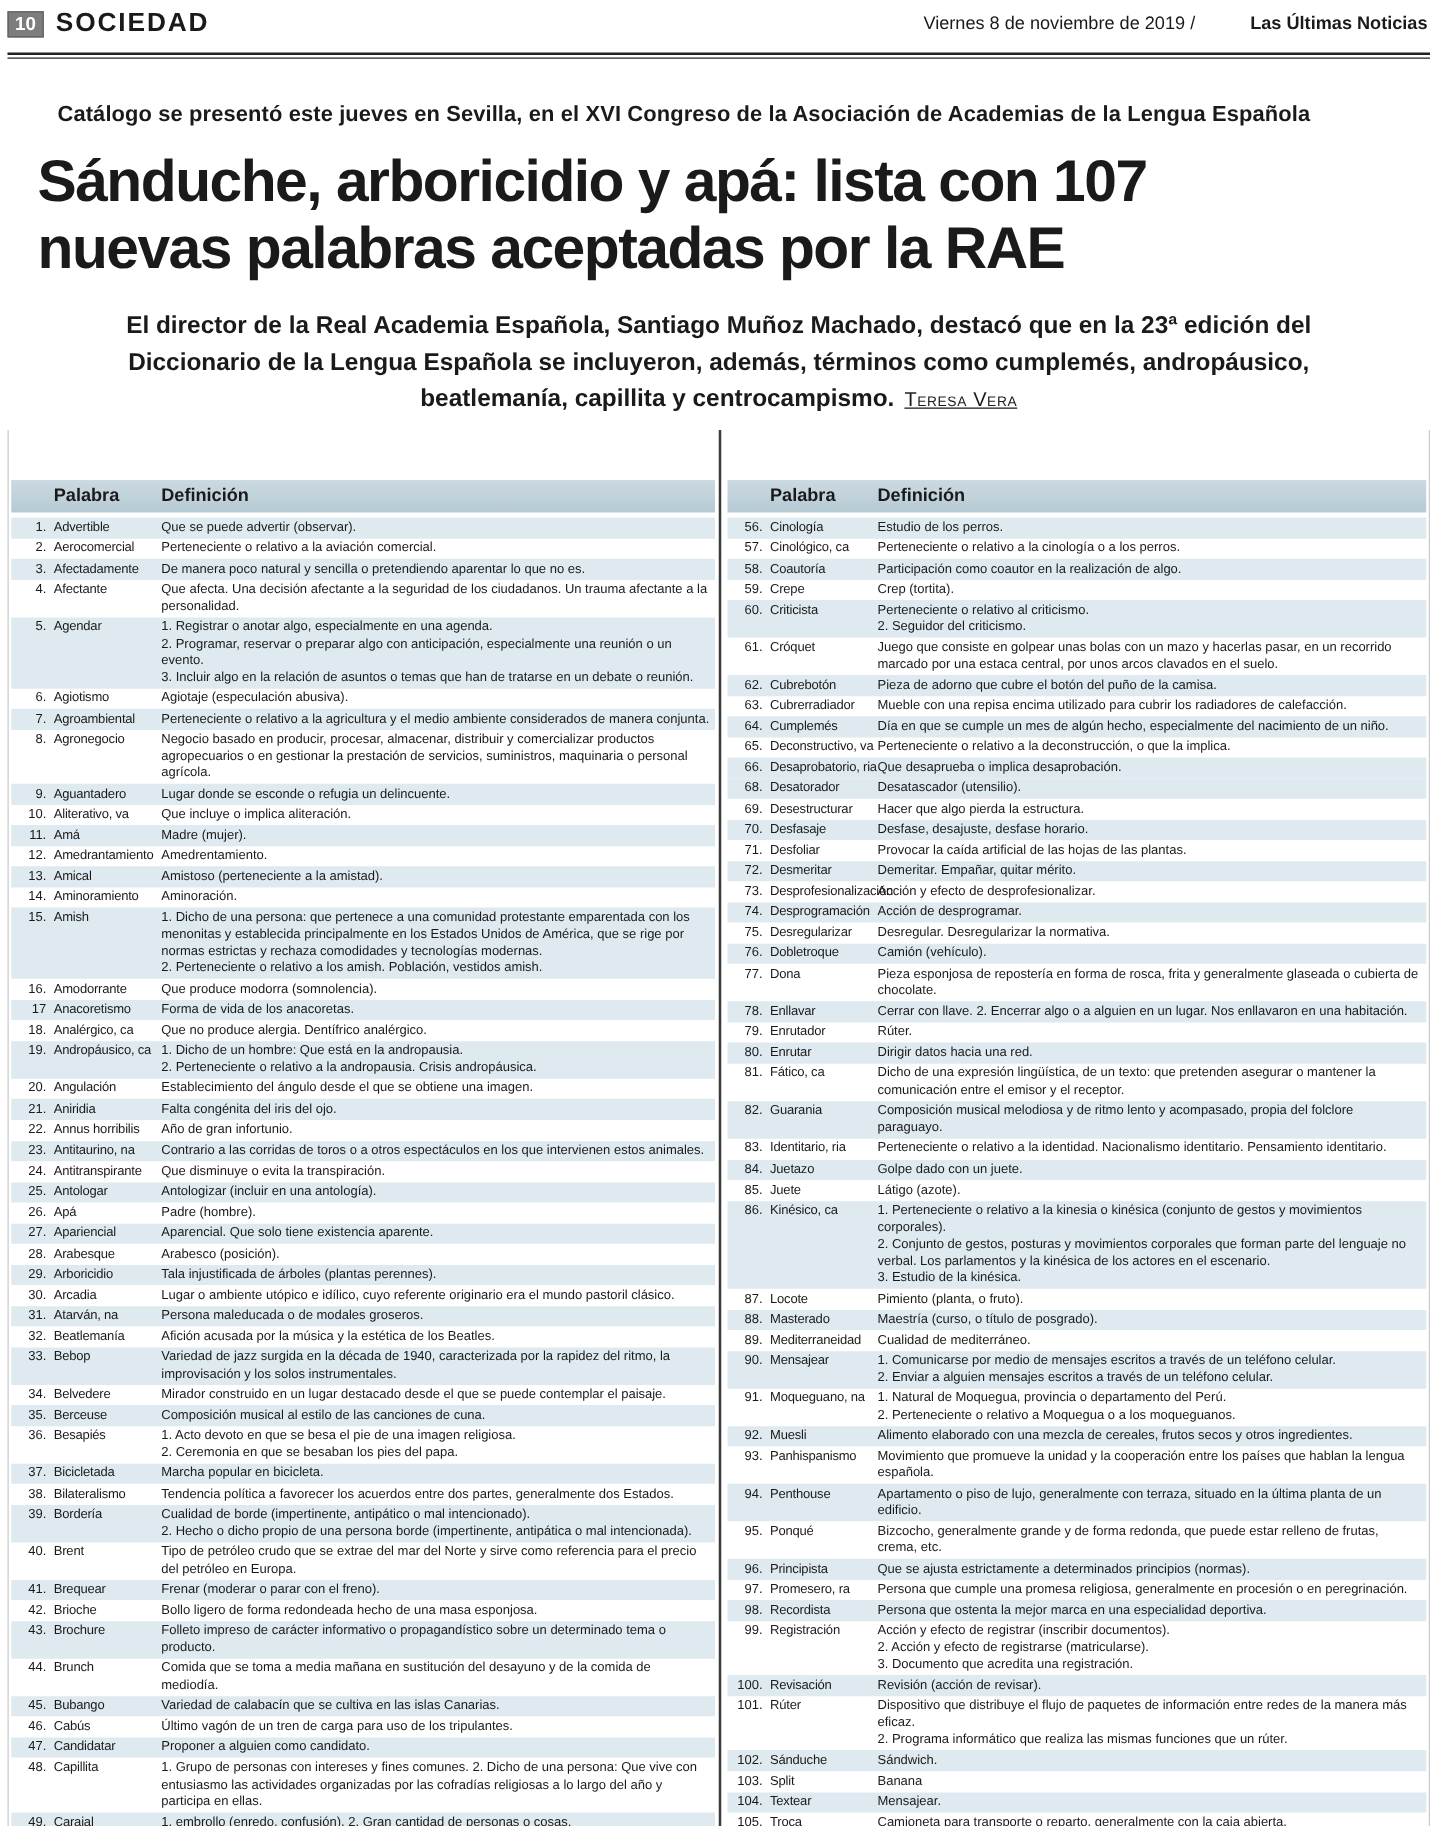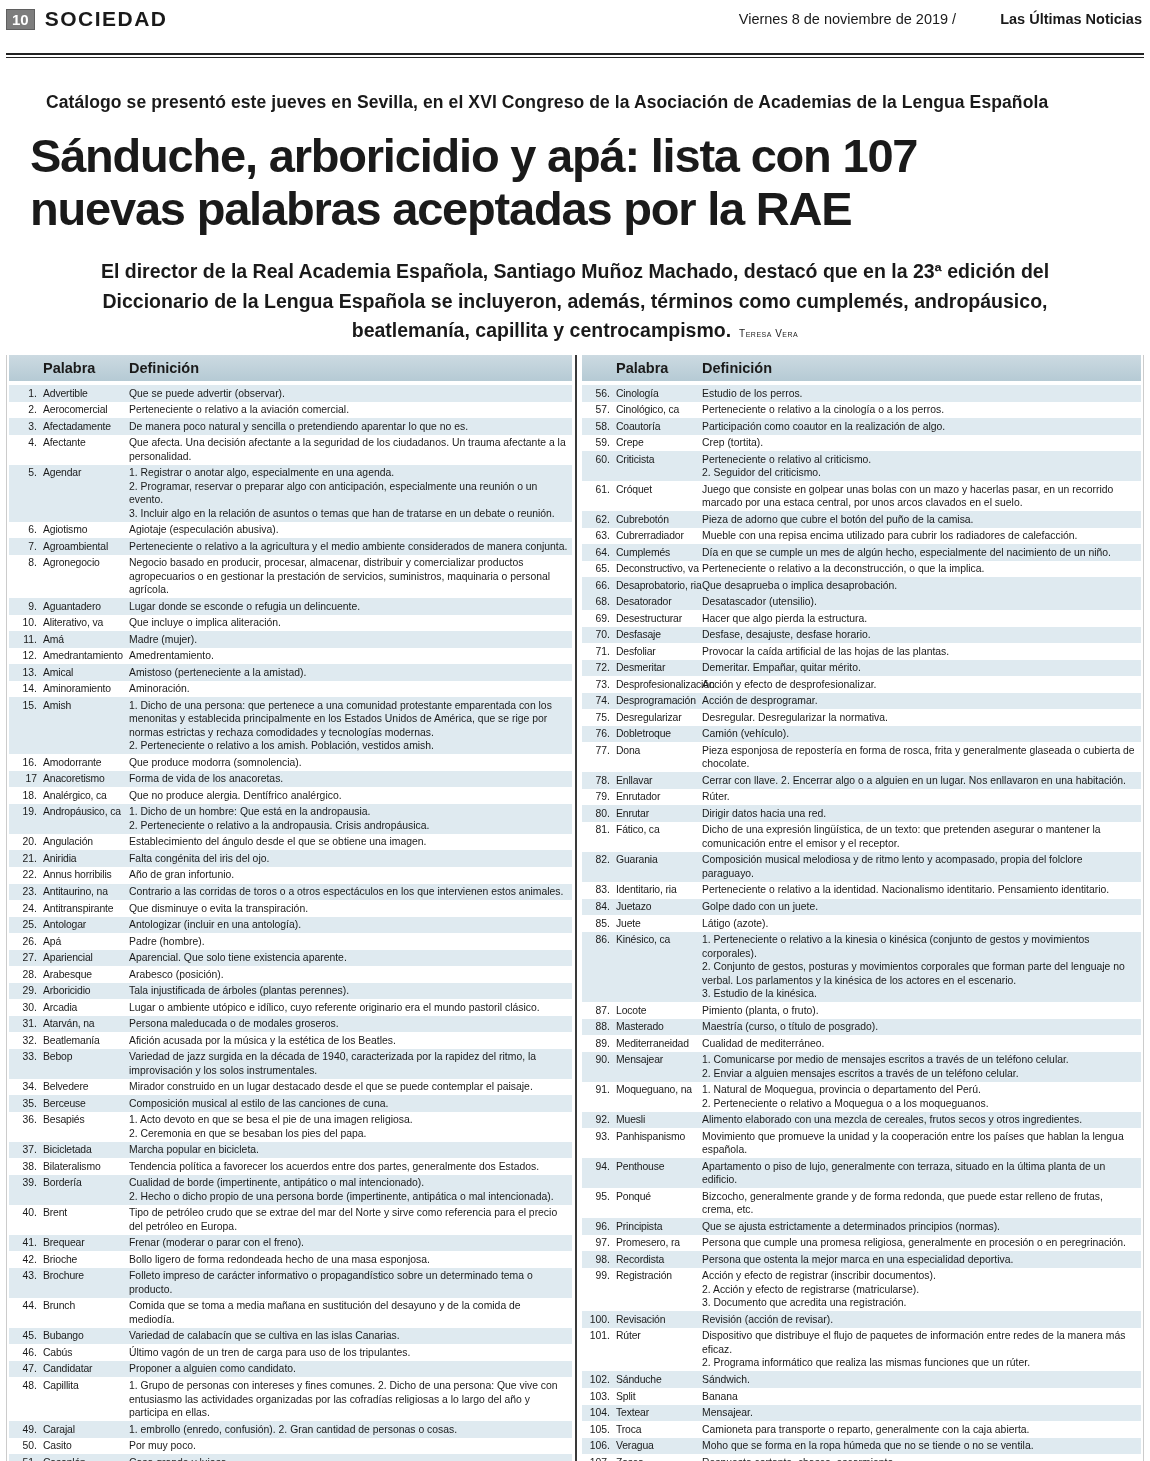"10" .masthead { padding: 7px 8px 22px 6px -> 7px 8px 11px 6px }
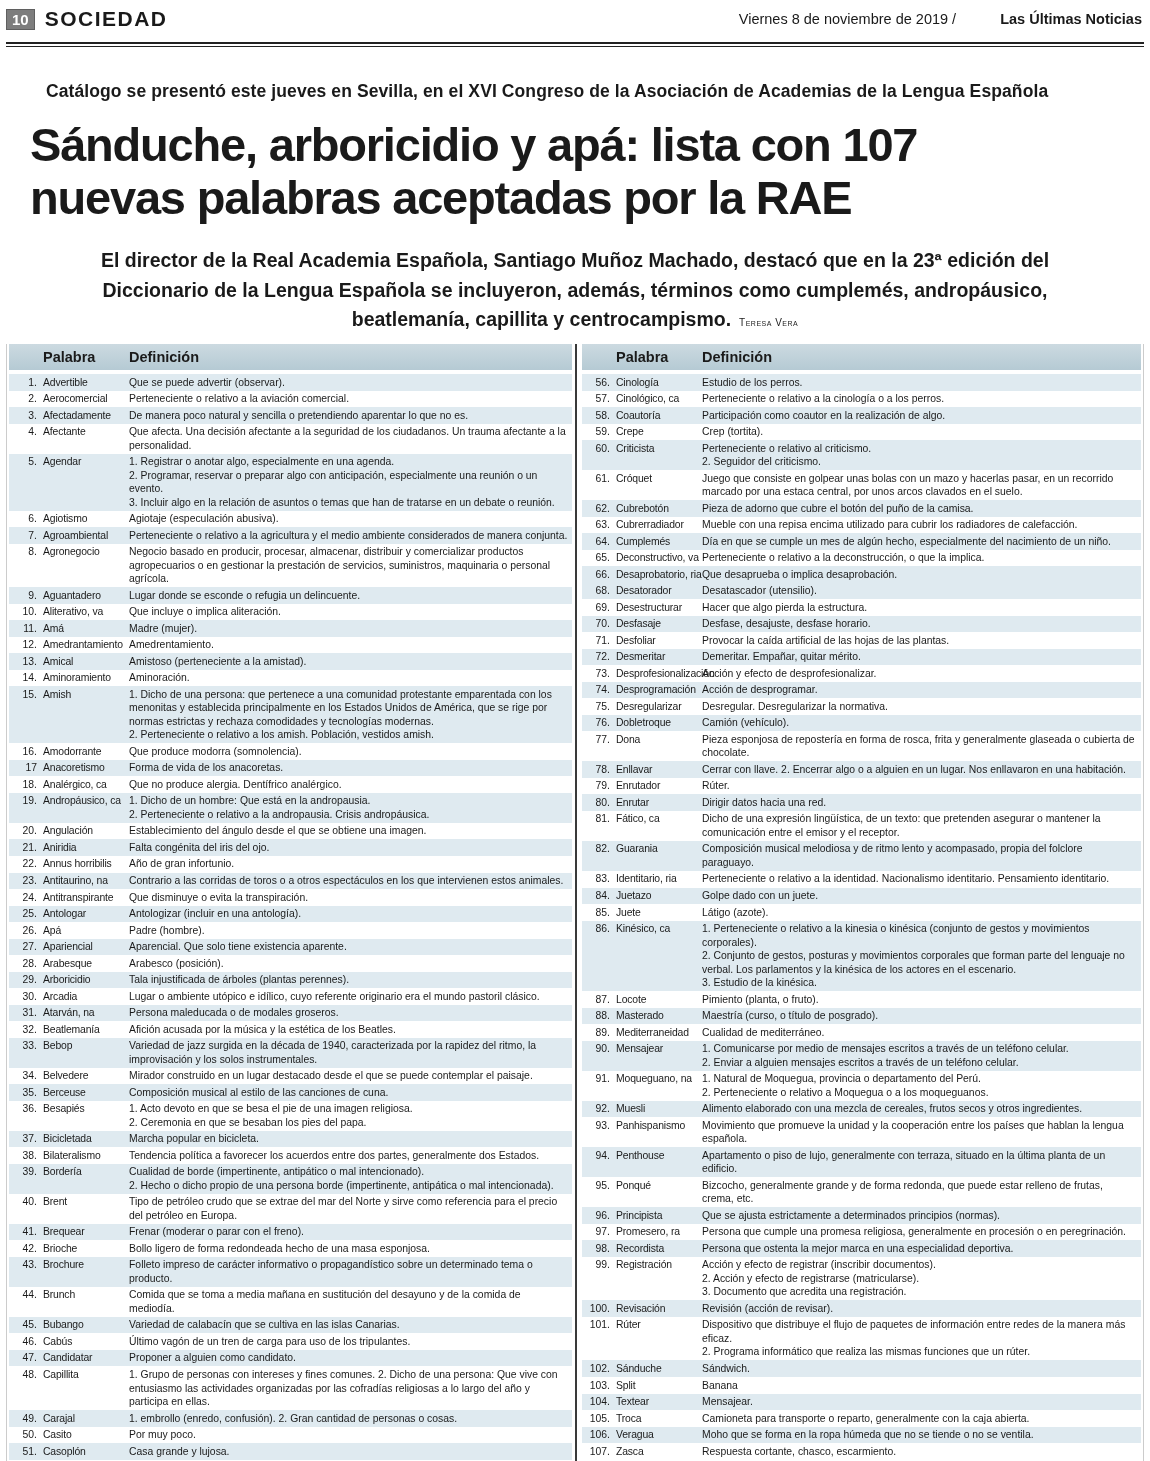"Teresa Vera" .byline { font-size: 10px -> 16px; text-decoration: none -> underline }
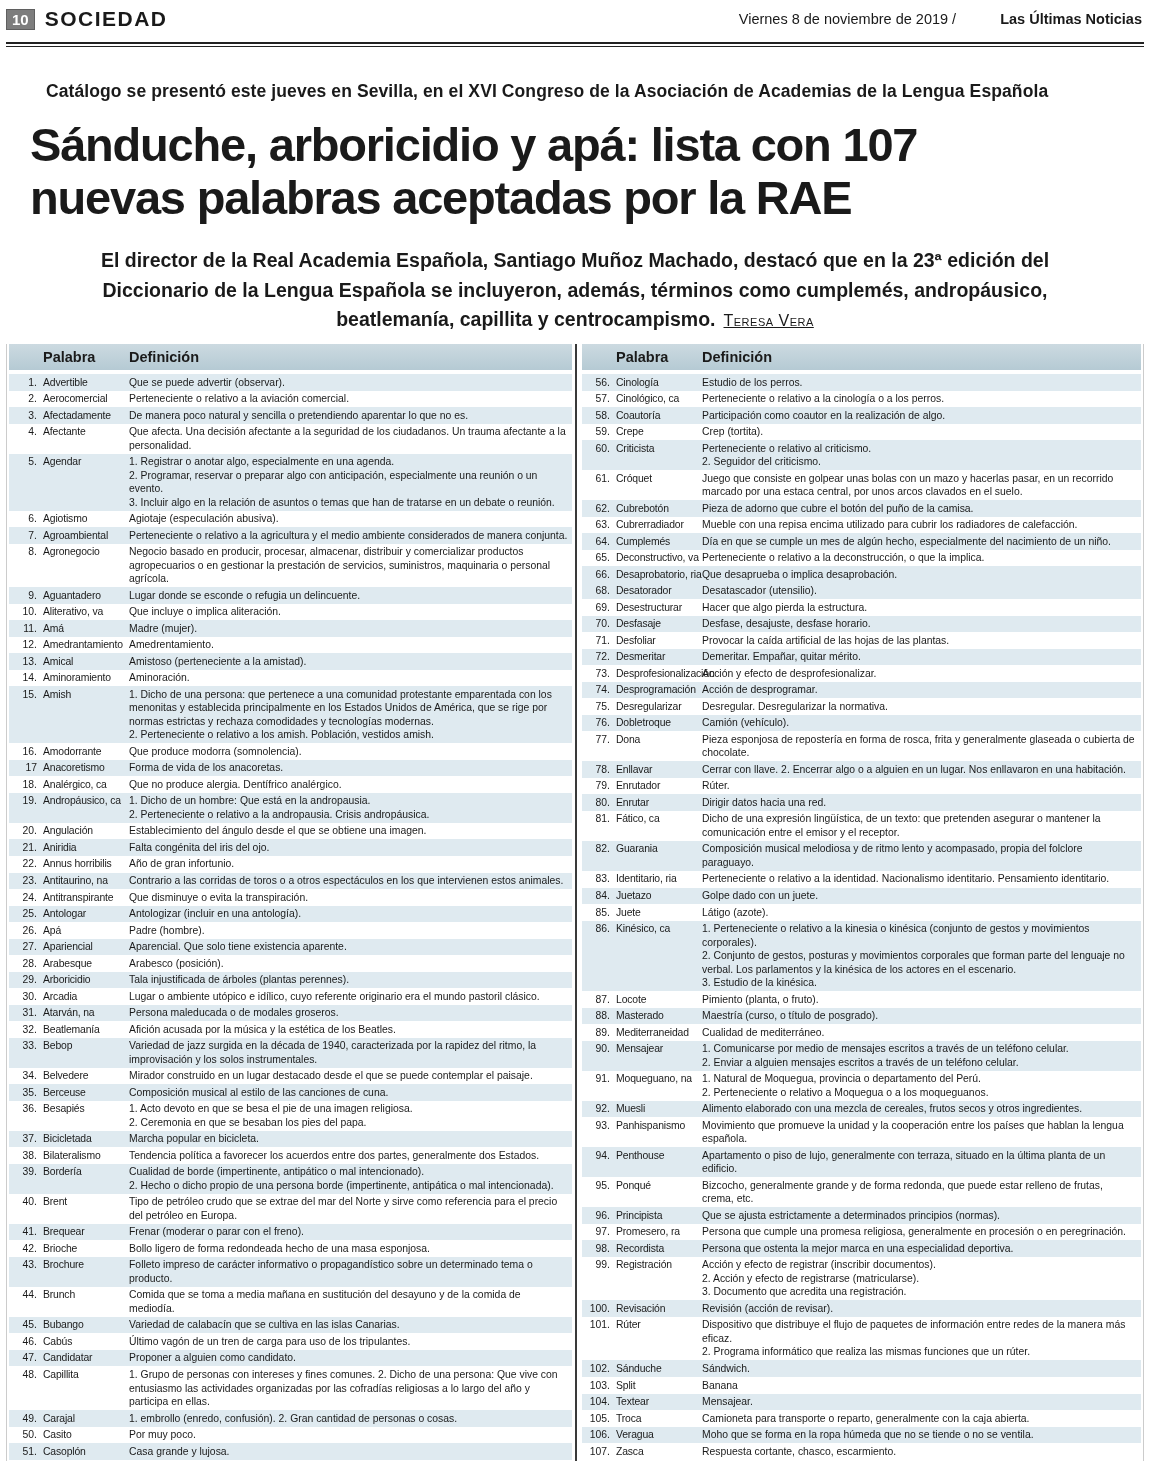"Palabra" .tbl-header { margin-top: none -> 40px }
